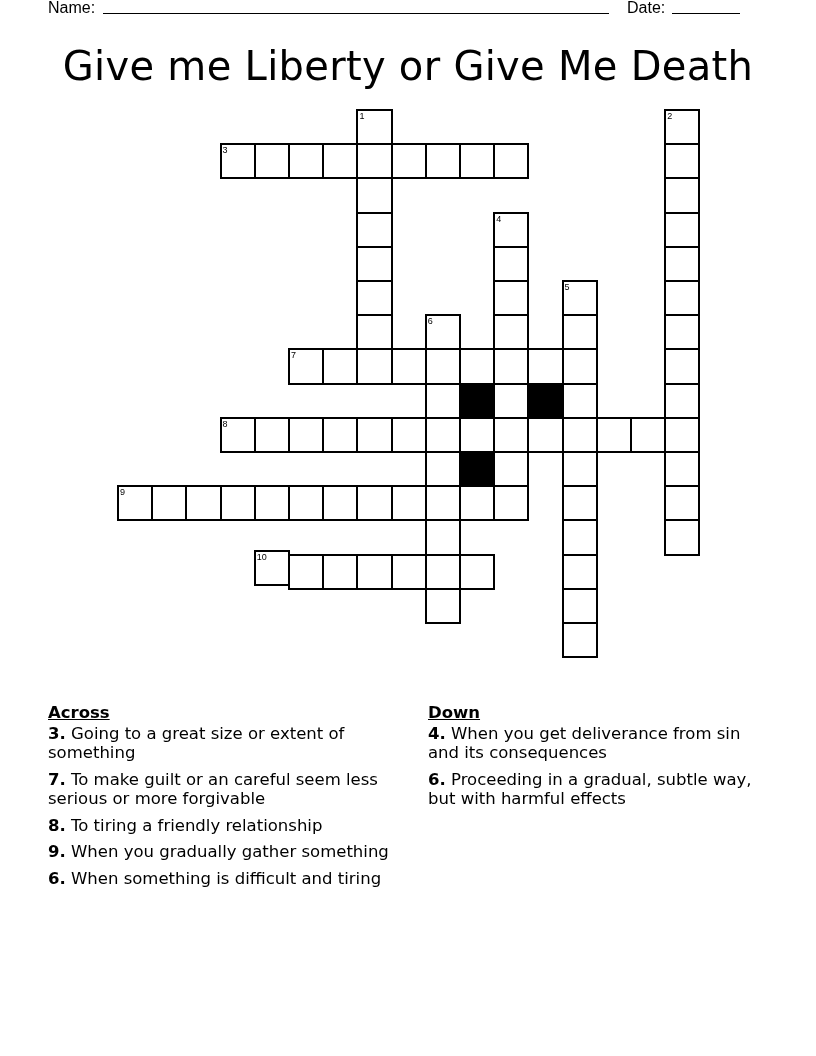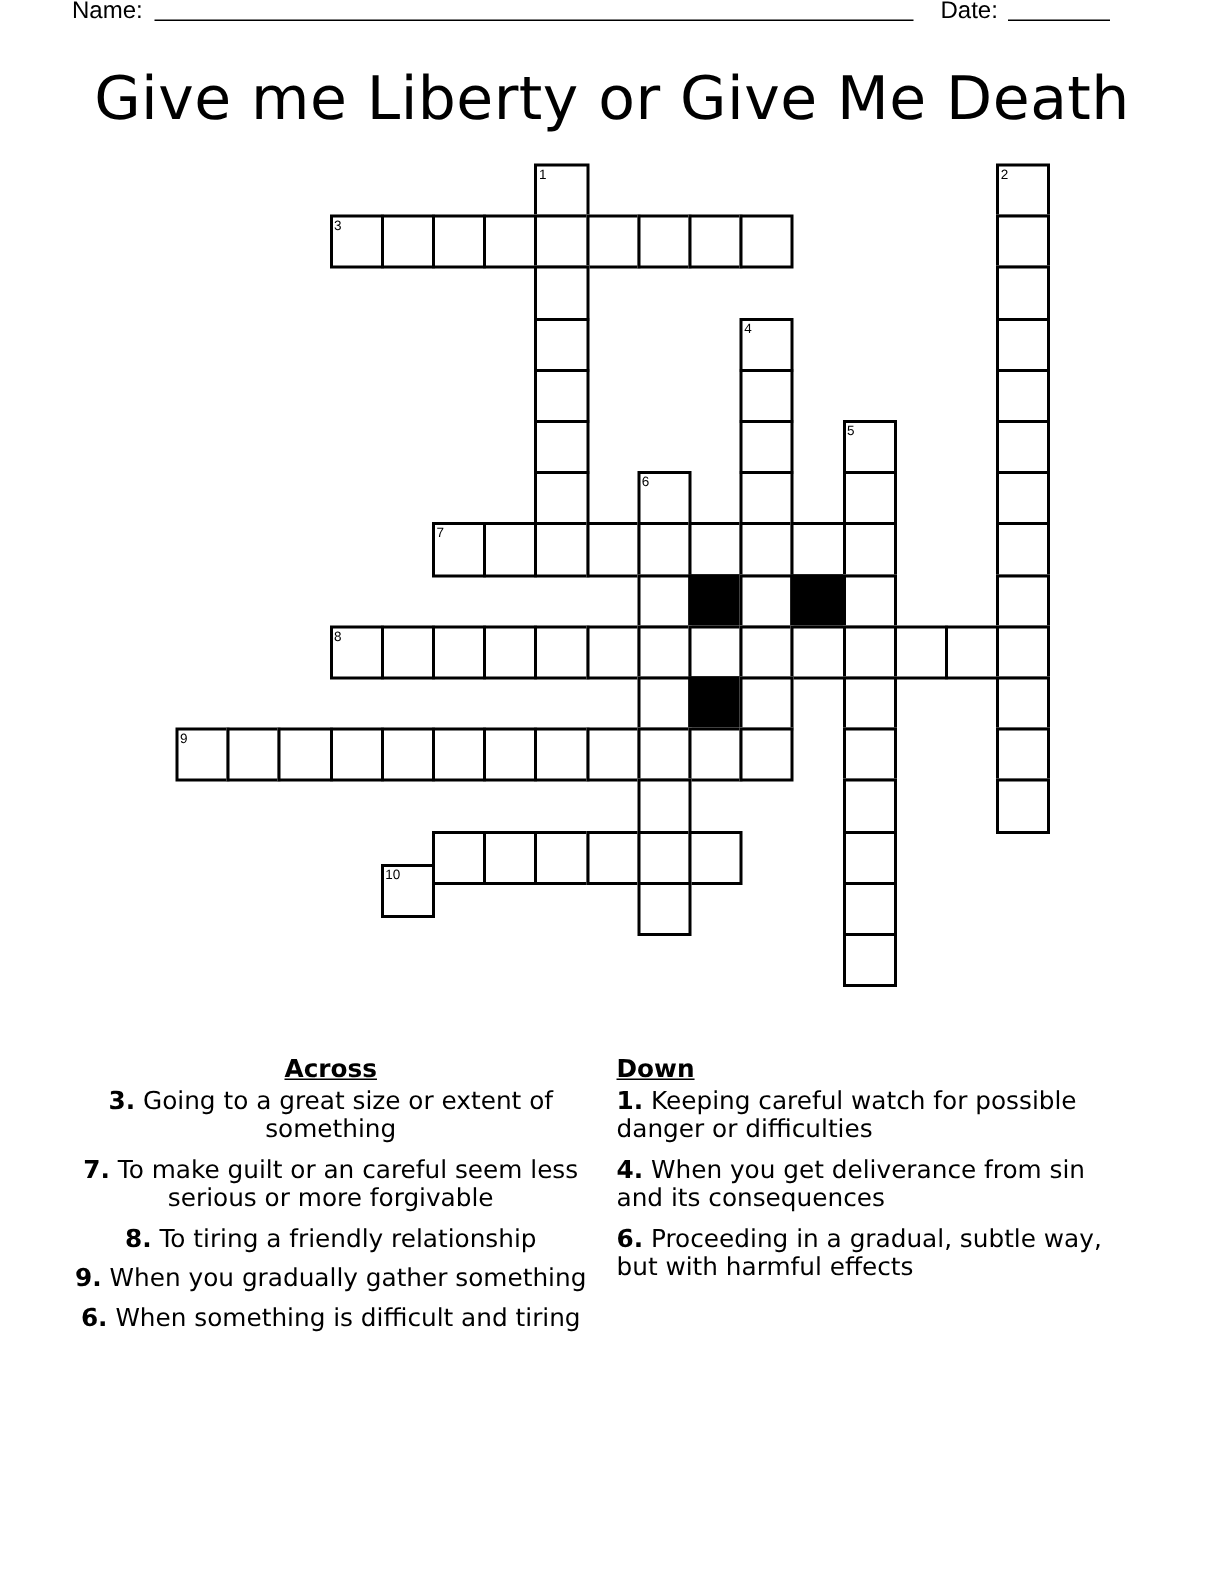"10" div.cell { top: 576px -> 550px }
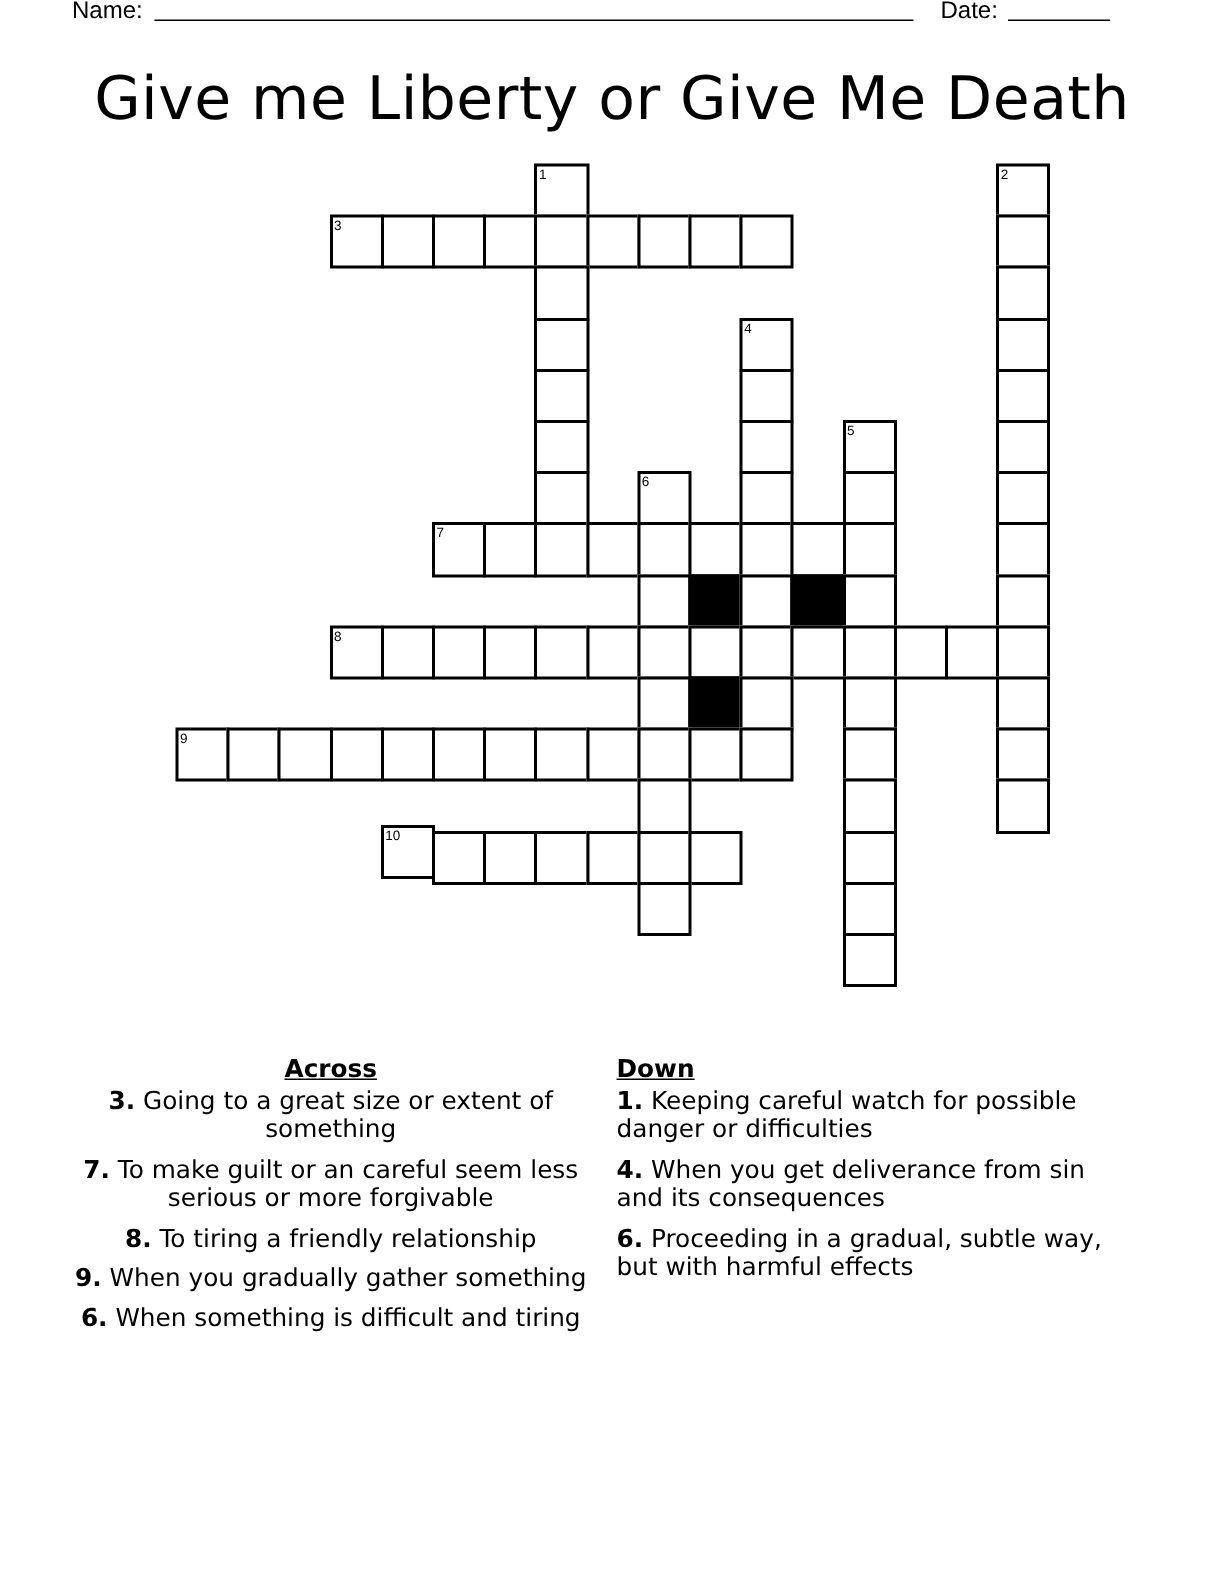"Across" .clues.across { text-align: center -> none }
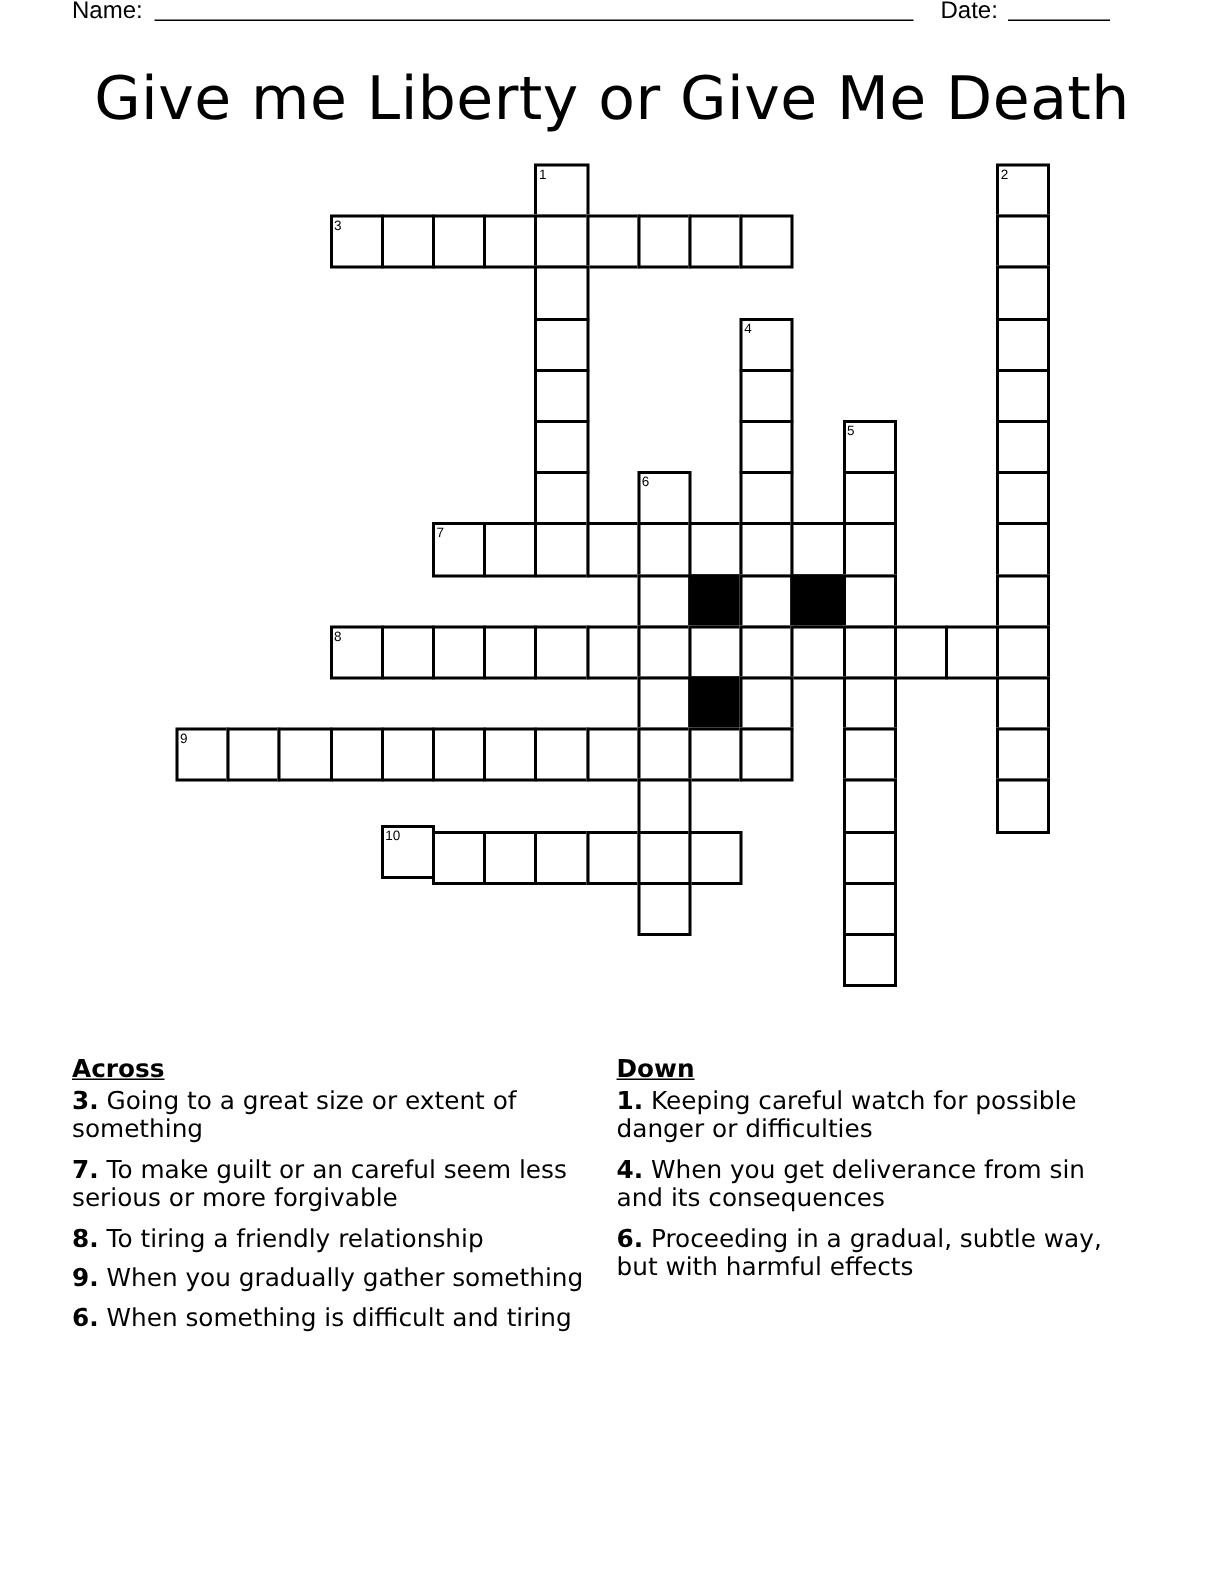"Down" .clues.down { left: 411px -> 428px }
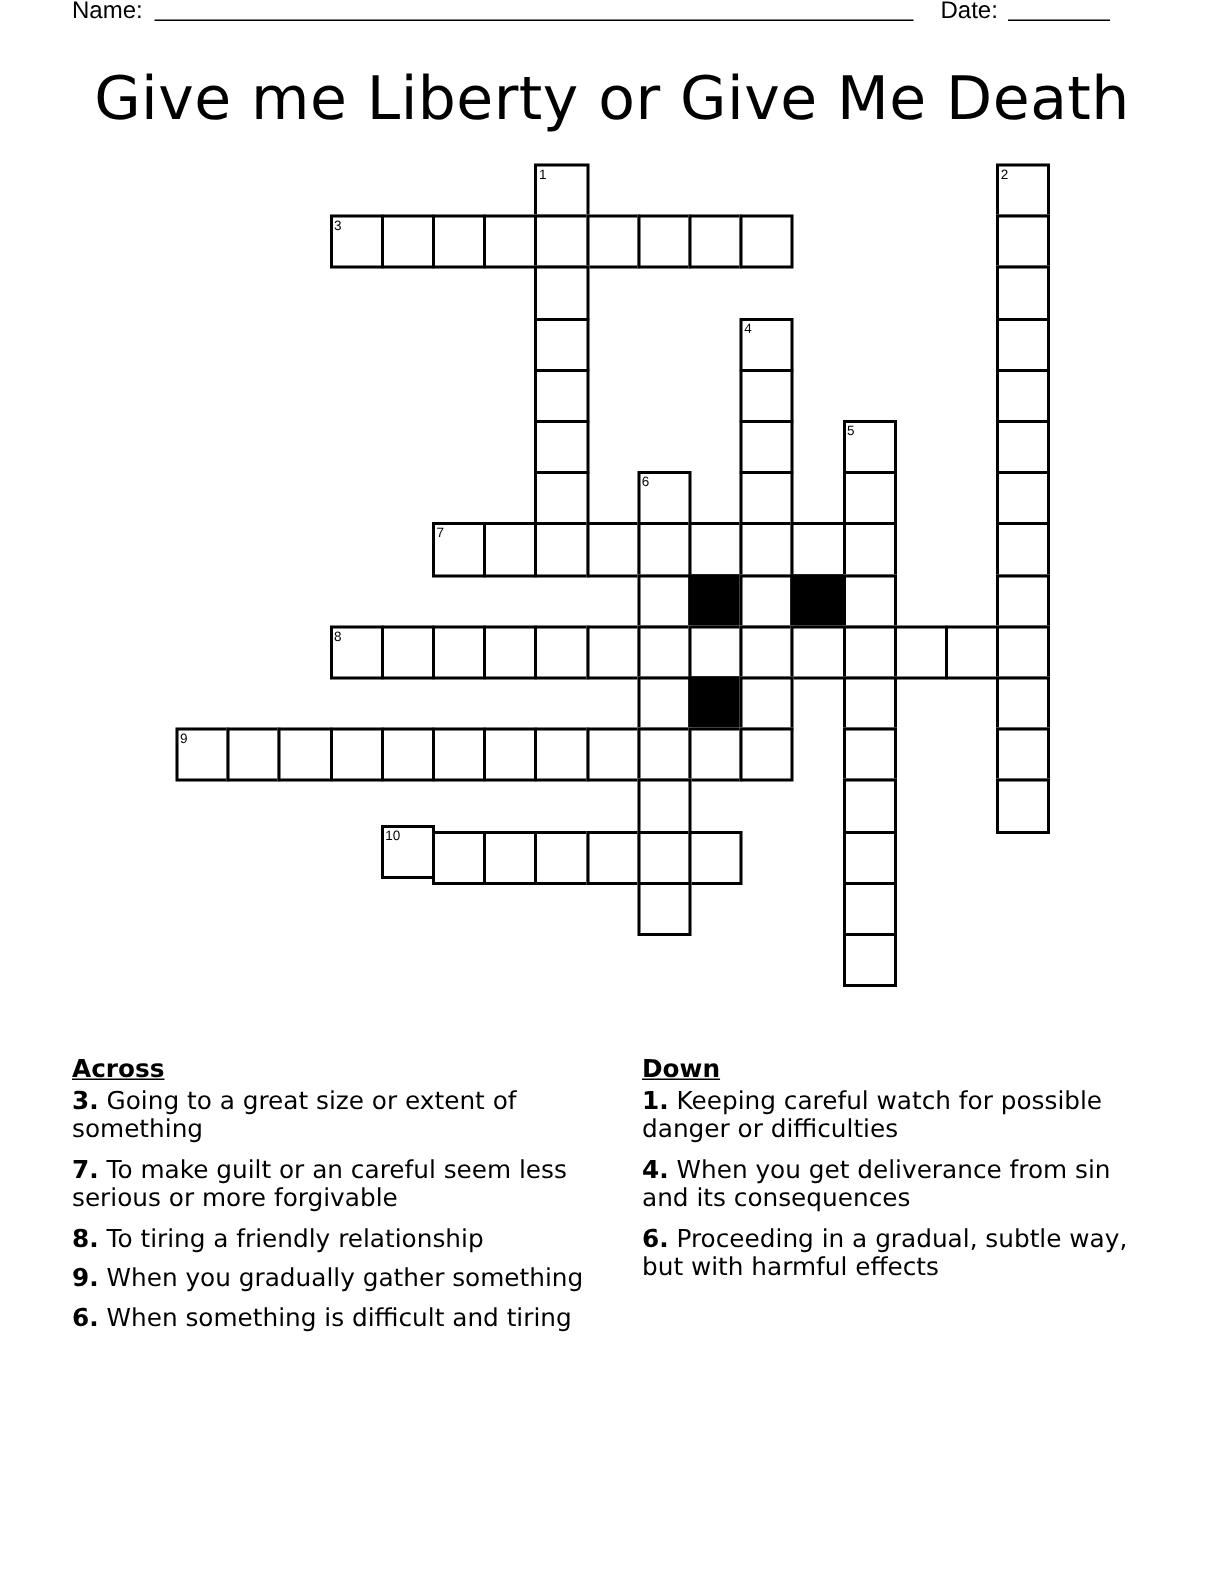"1. Keeping careful watch for" div.clue { html: <div><span>1.</span> <span>Keeping careful watch for possible danger or difficulties</span></div> -> none }
